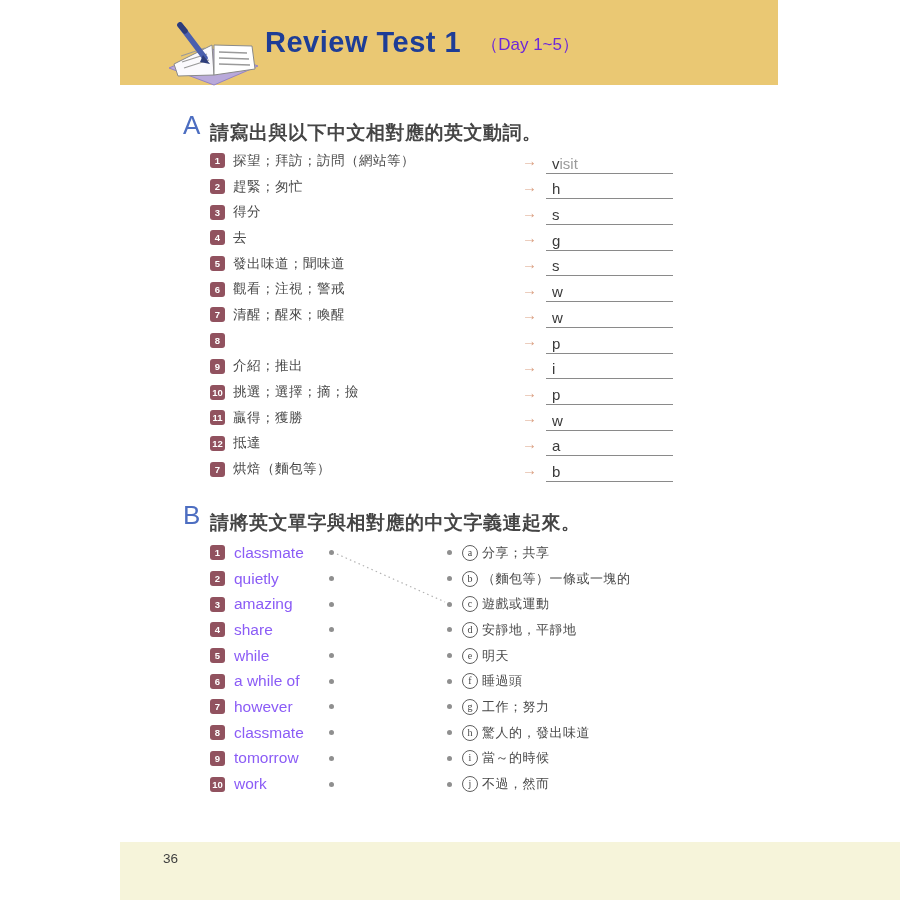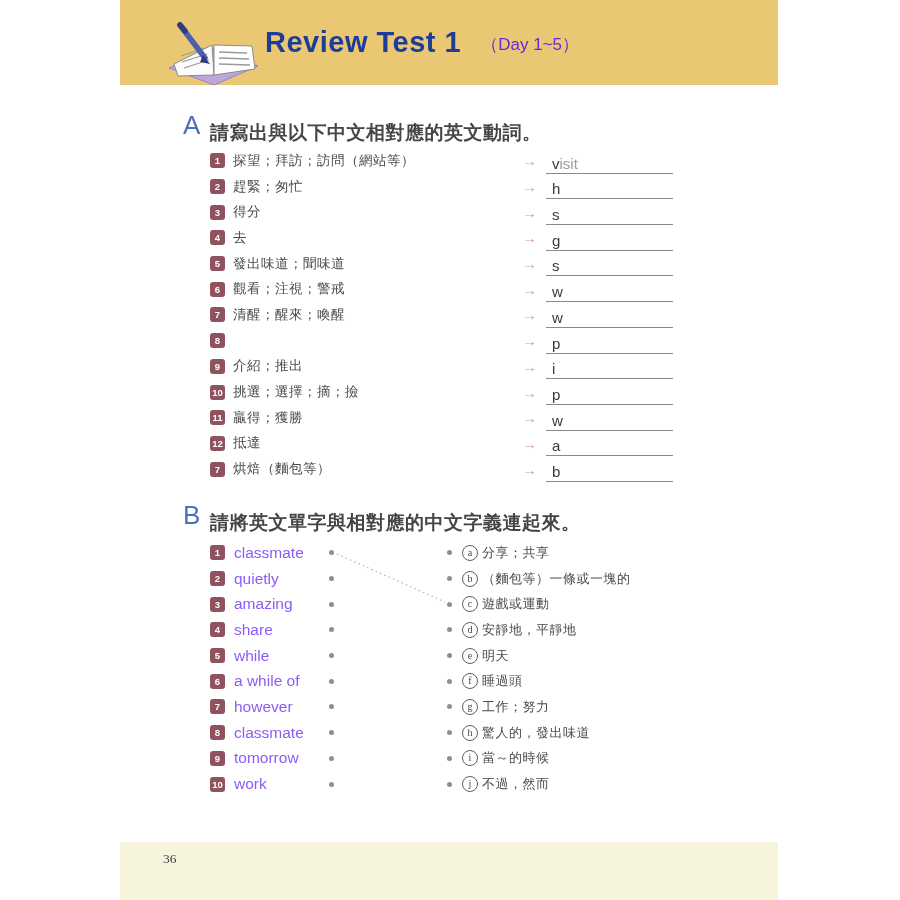"36" .footer-band { font-family: Liberation Serif, serif -> none; width: 658px -> 780px }
